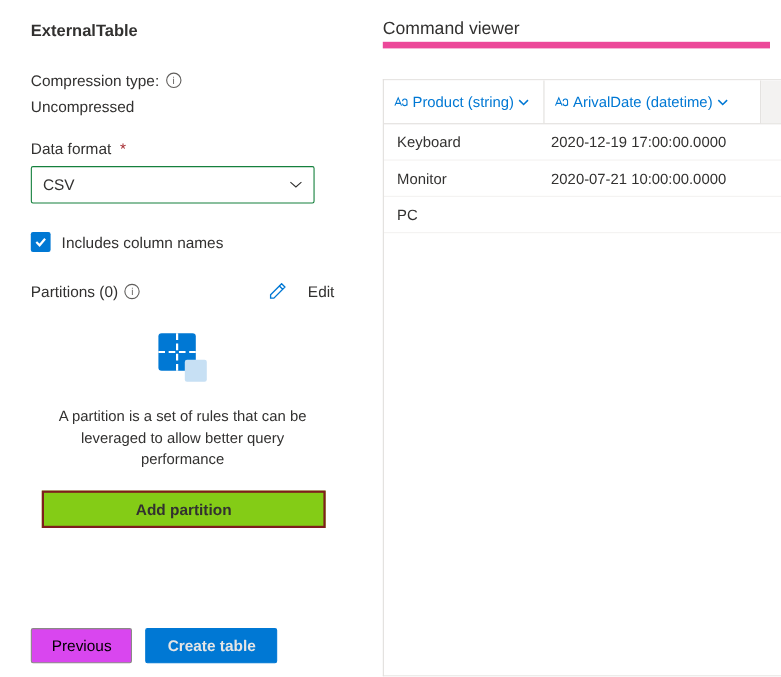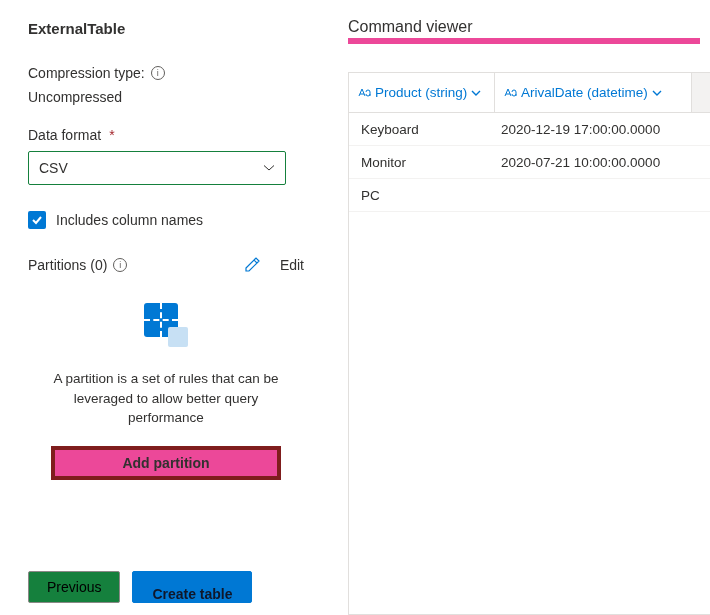"Add partition" .add-partition-btn { background: #ec4899 -> #84cc16; border: 4px solid #7f1d1d -> 2px solid #7f1d1d; width: 230px -> 258px }
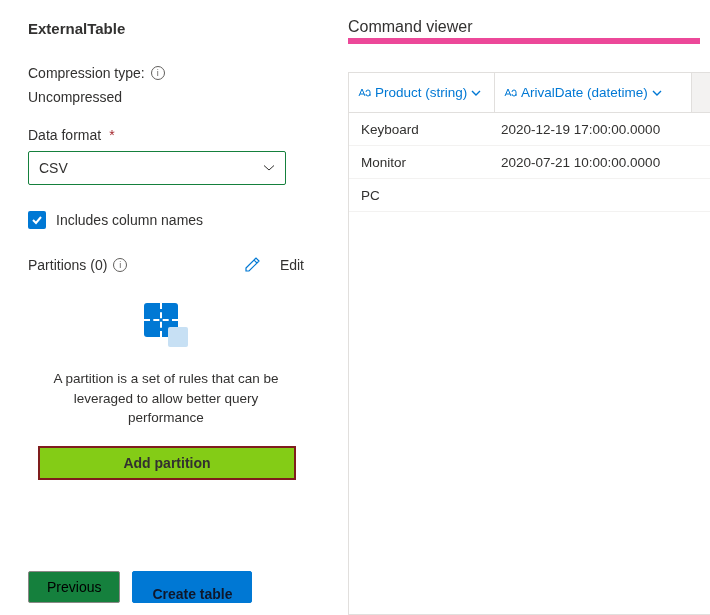"Previous" .btn { background: #15803d -> #d946ef }
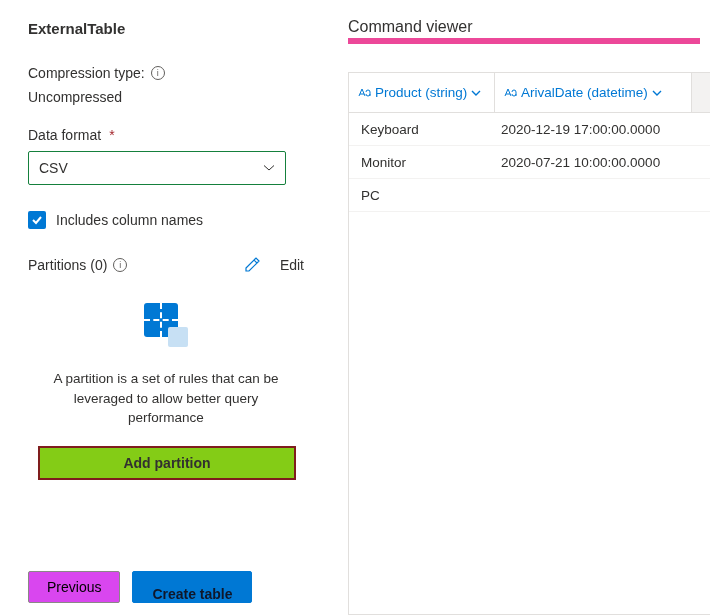"Create table" .btn-primary { align-items: flex-end -> none; color: #0f172a -> #e5e5e5 }
